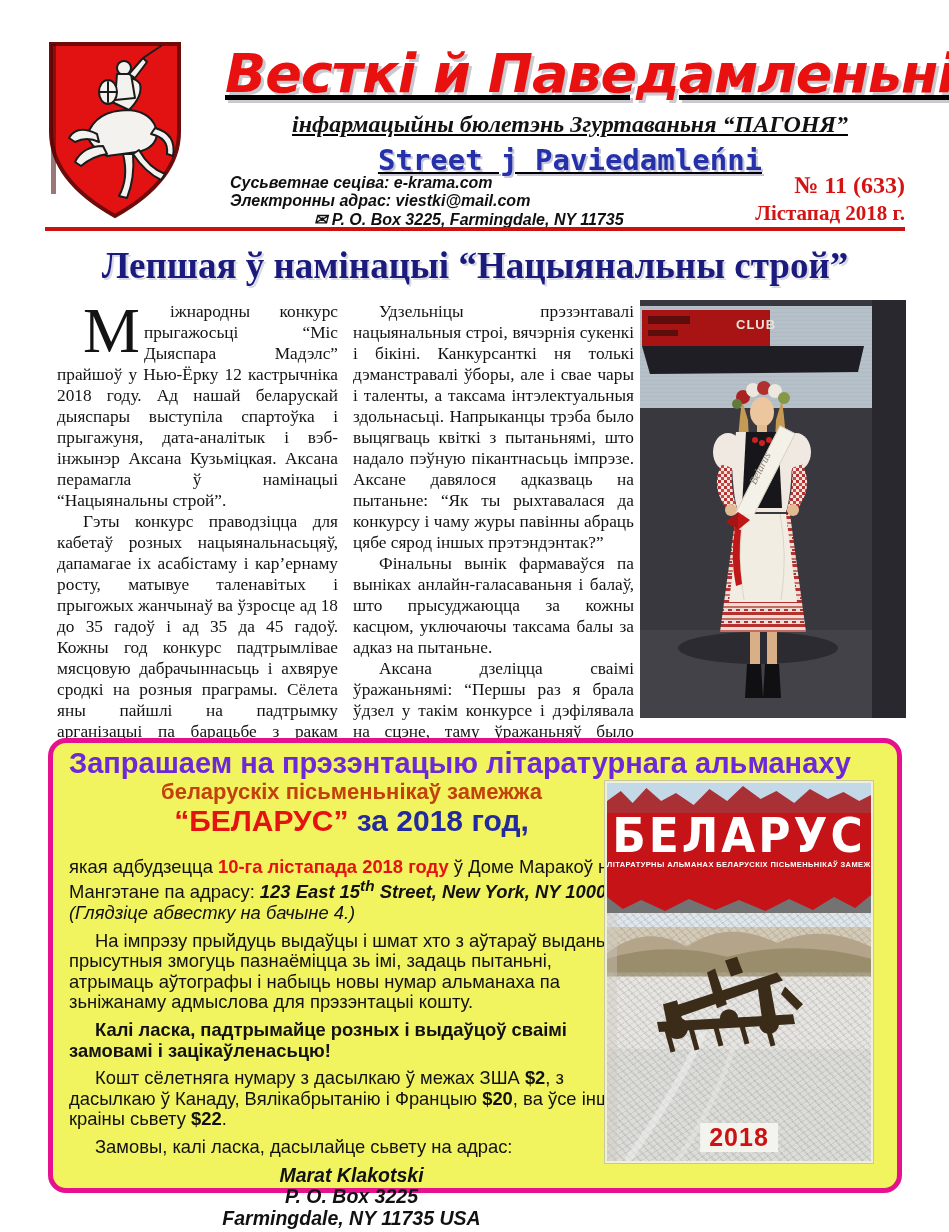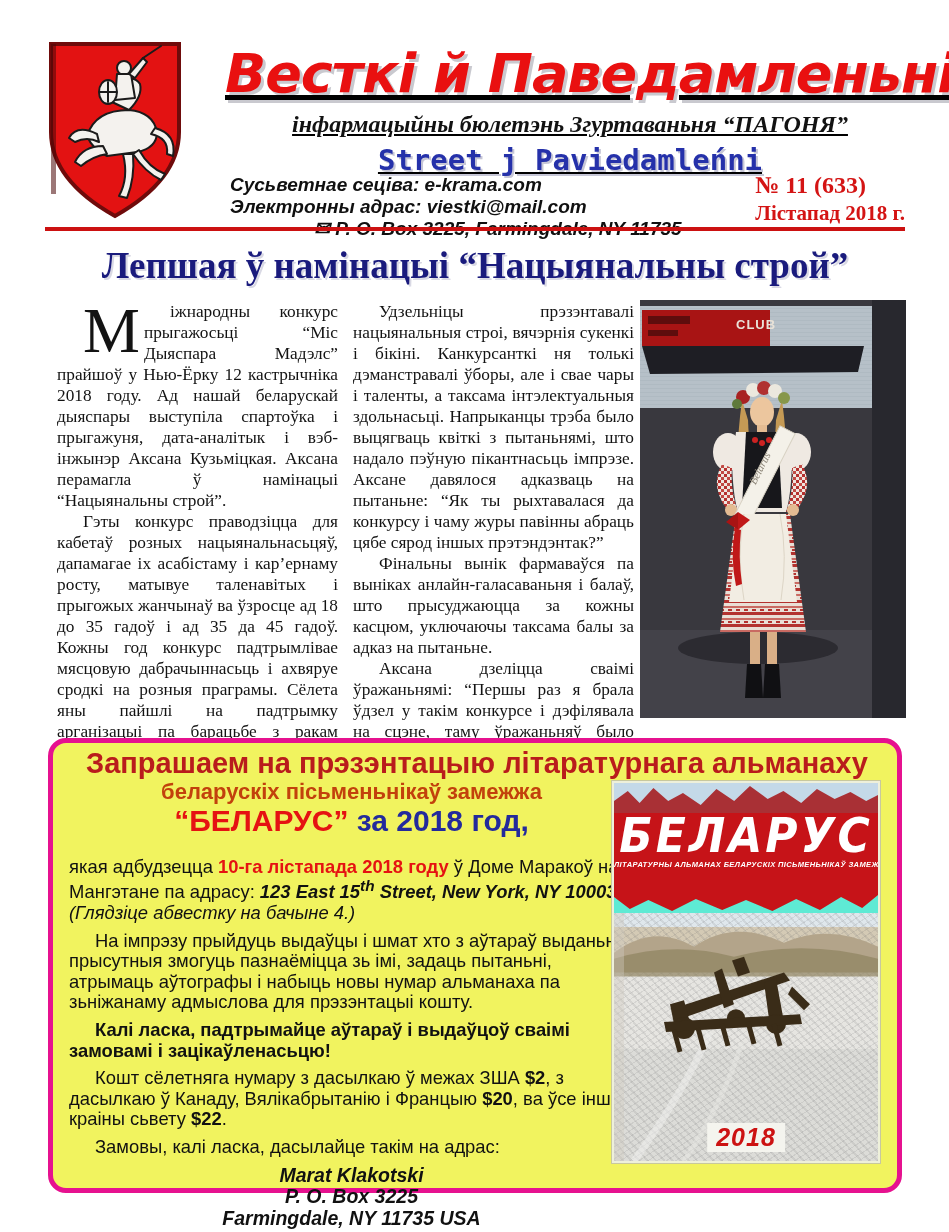"Сусьветнае сеціва: e-krama.com" .contact { font-size: 19px -> 16px }
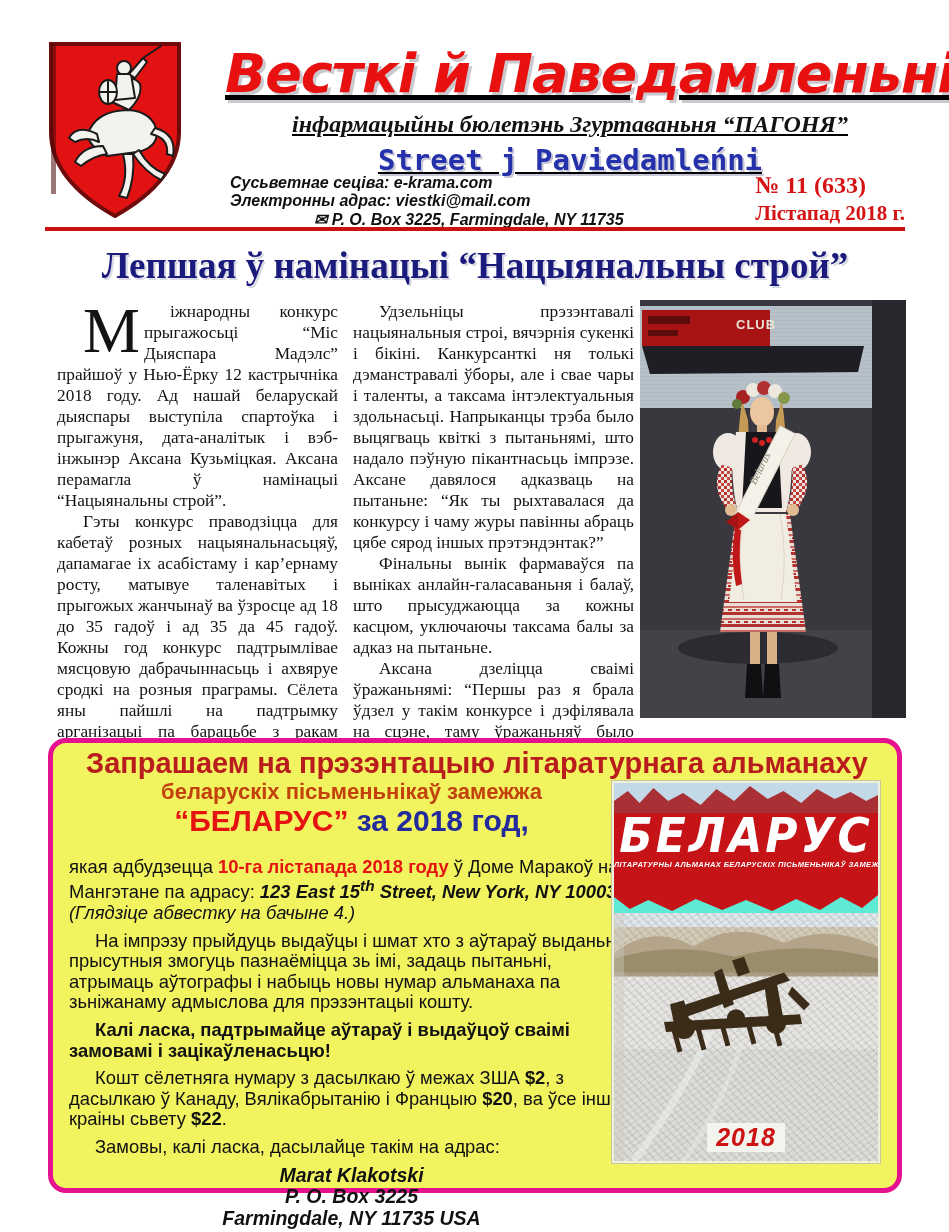"№ 11 (633)" .issue { text-align: none -> right }
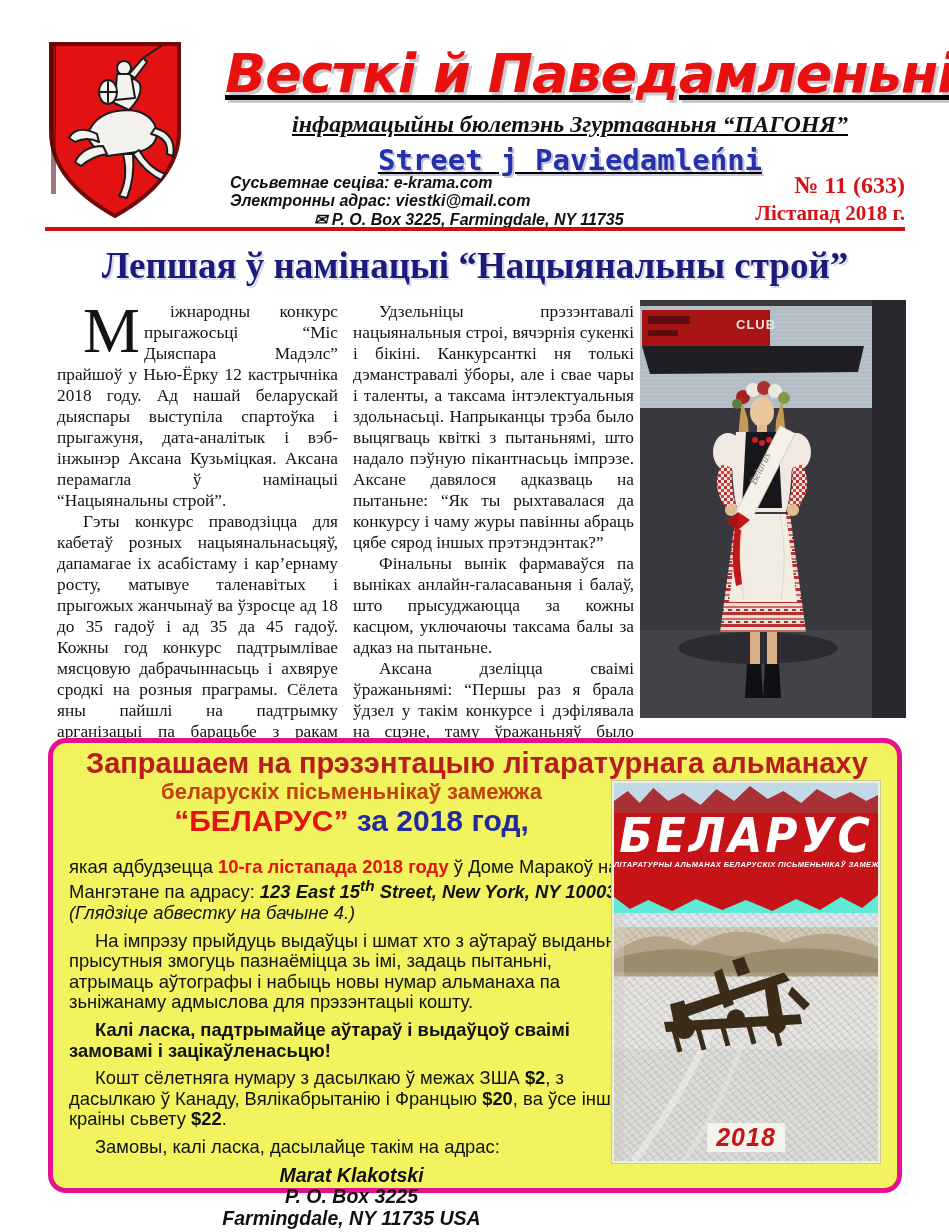"Запрашаем на прэзэнтацыю літаратурнага" .ann-h1 { color: #b91c1c -> #6d28d9; text-align: center -> none }
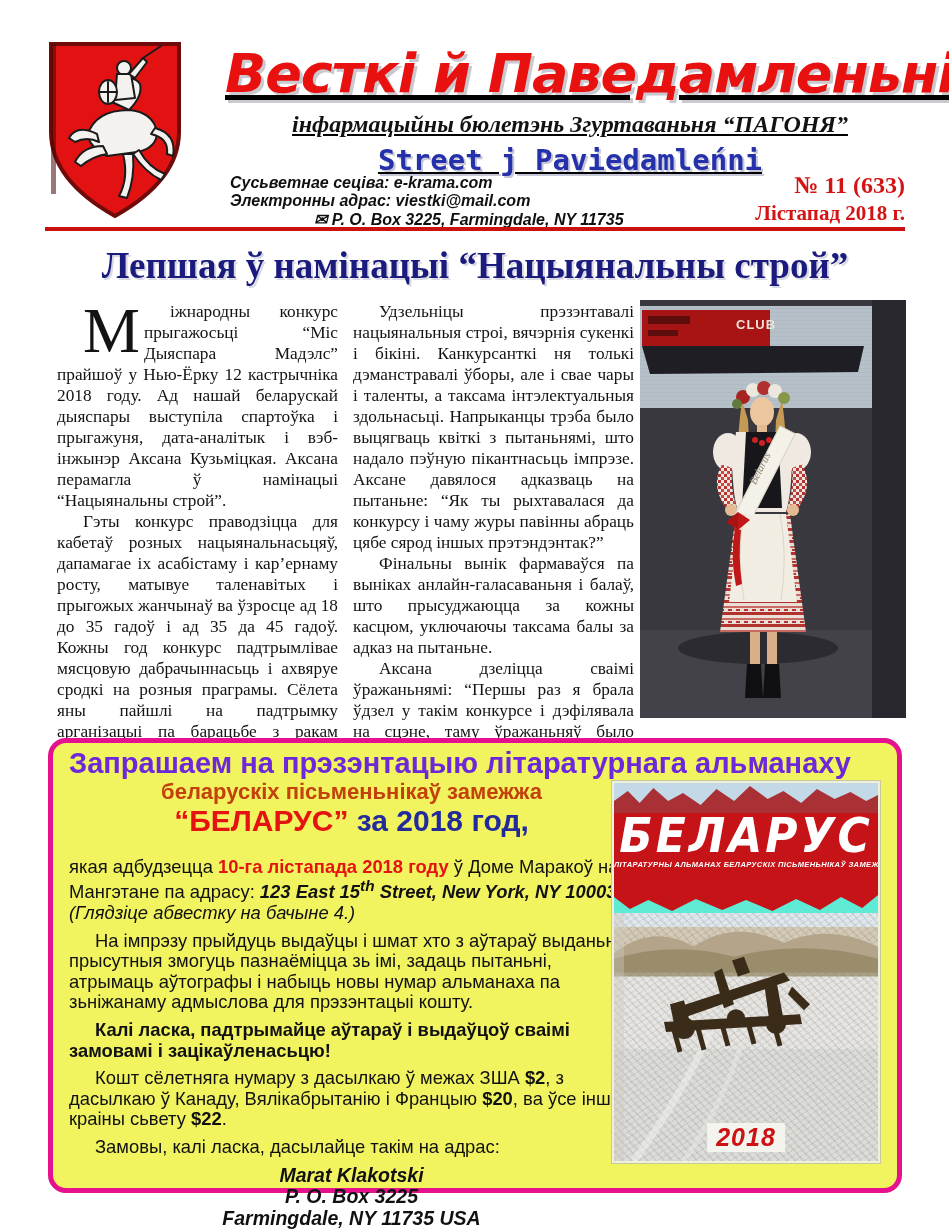"БЕЛАРУС" .cover { background: #5eead4 -> #737373; font-style: italic -> none; right: 17px -> 24px }
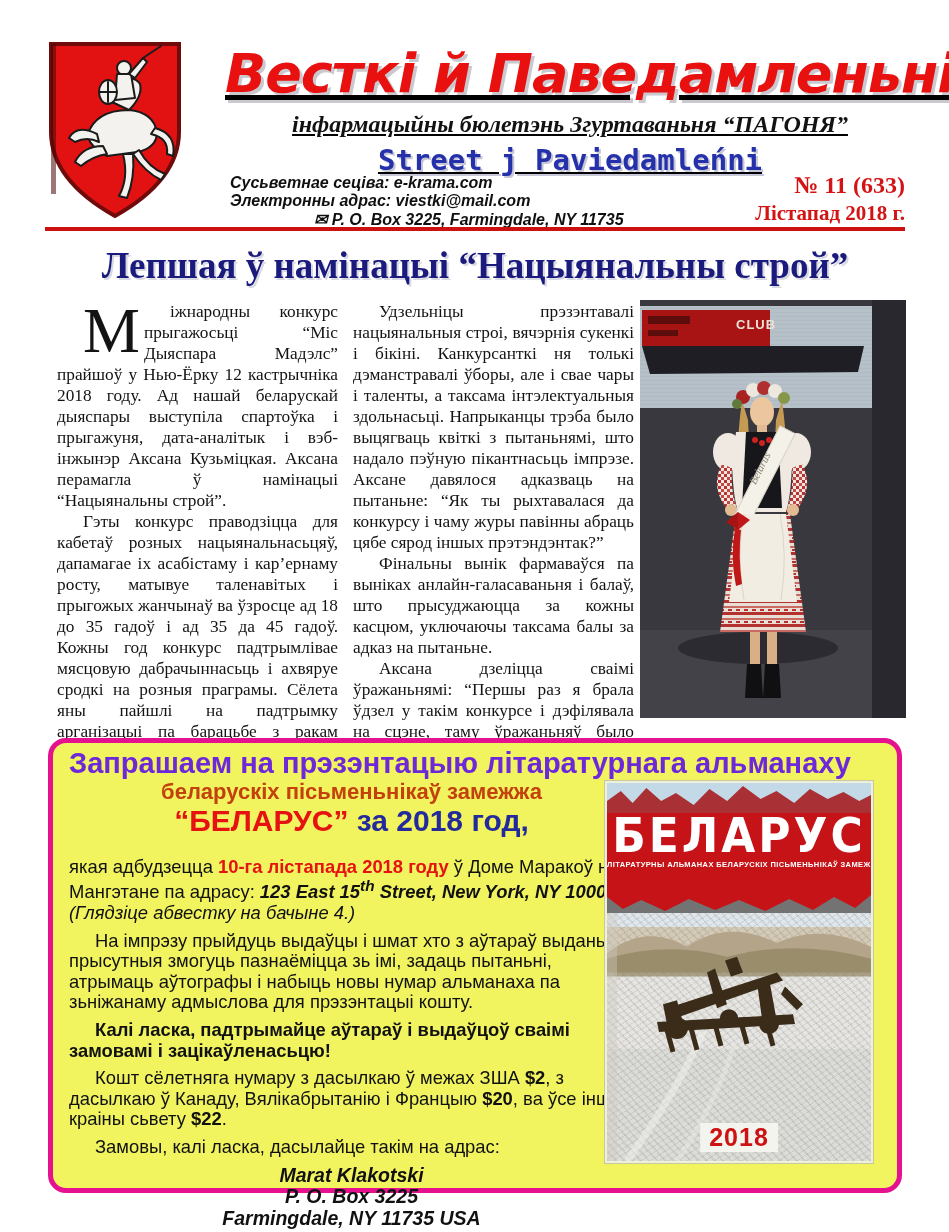"Калі ласка, падтрымайце аўтараў і" p.ind { text: аўтараў -> розных }
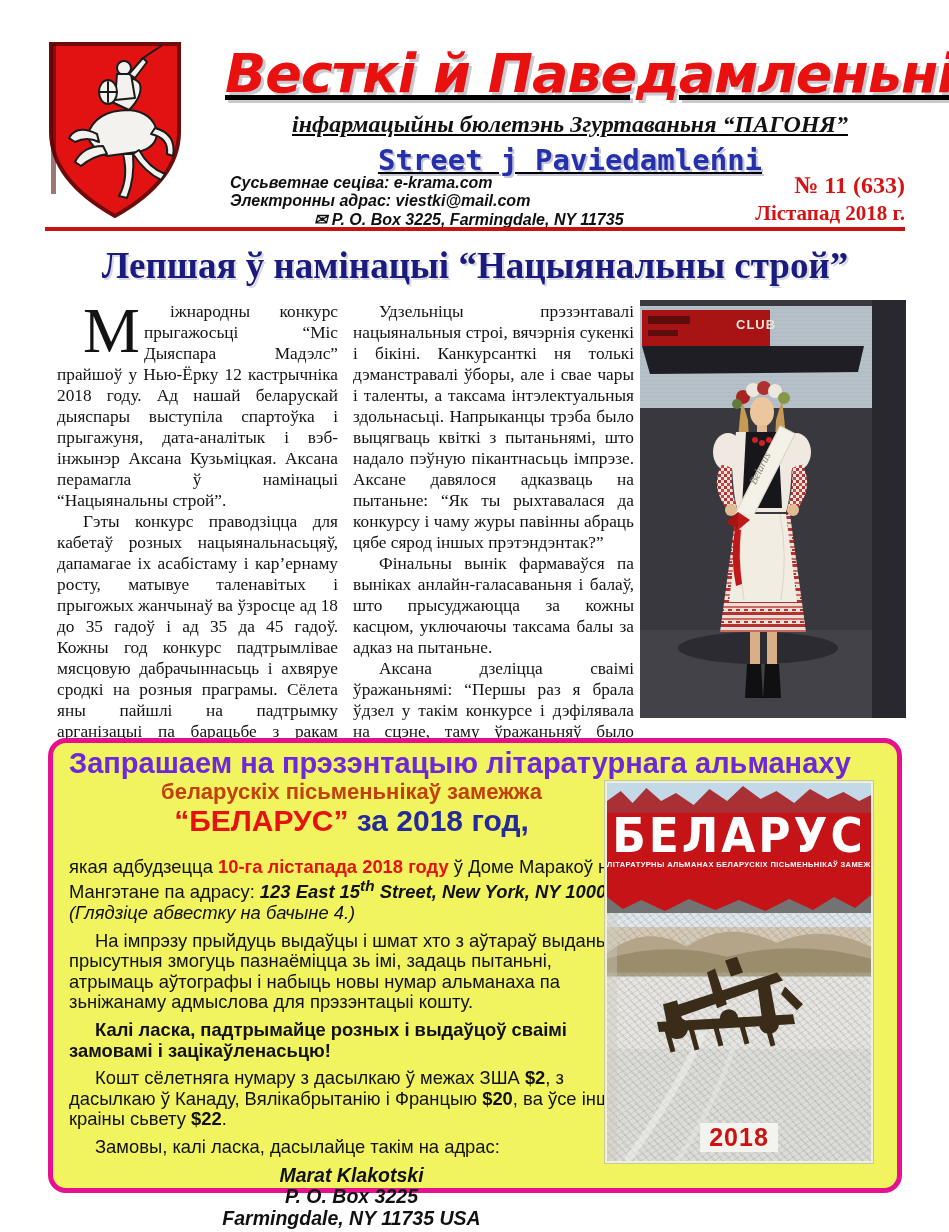"Замовы, калі ласка, дасылайце такім" p.ind { text: такім -> сьвету }
